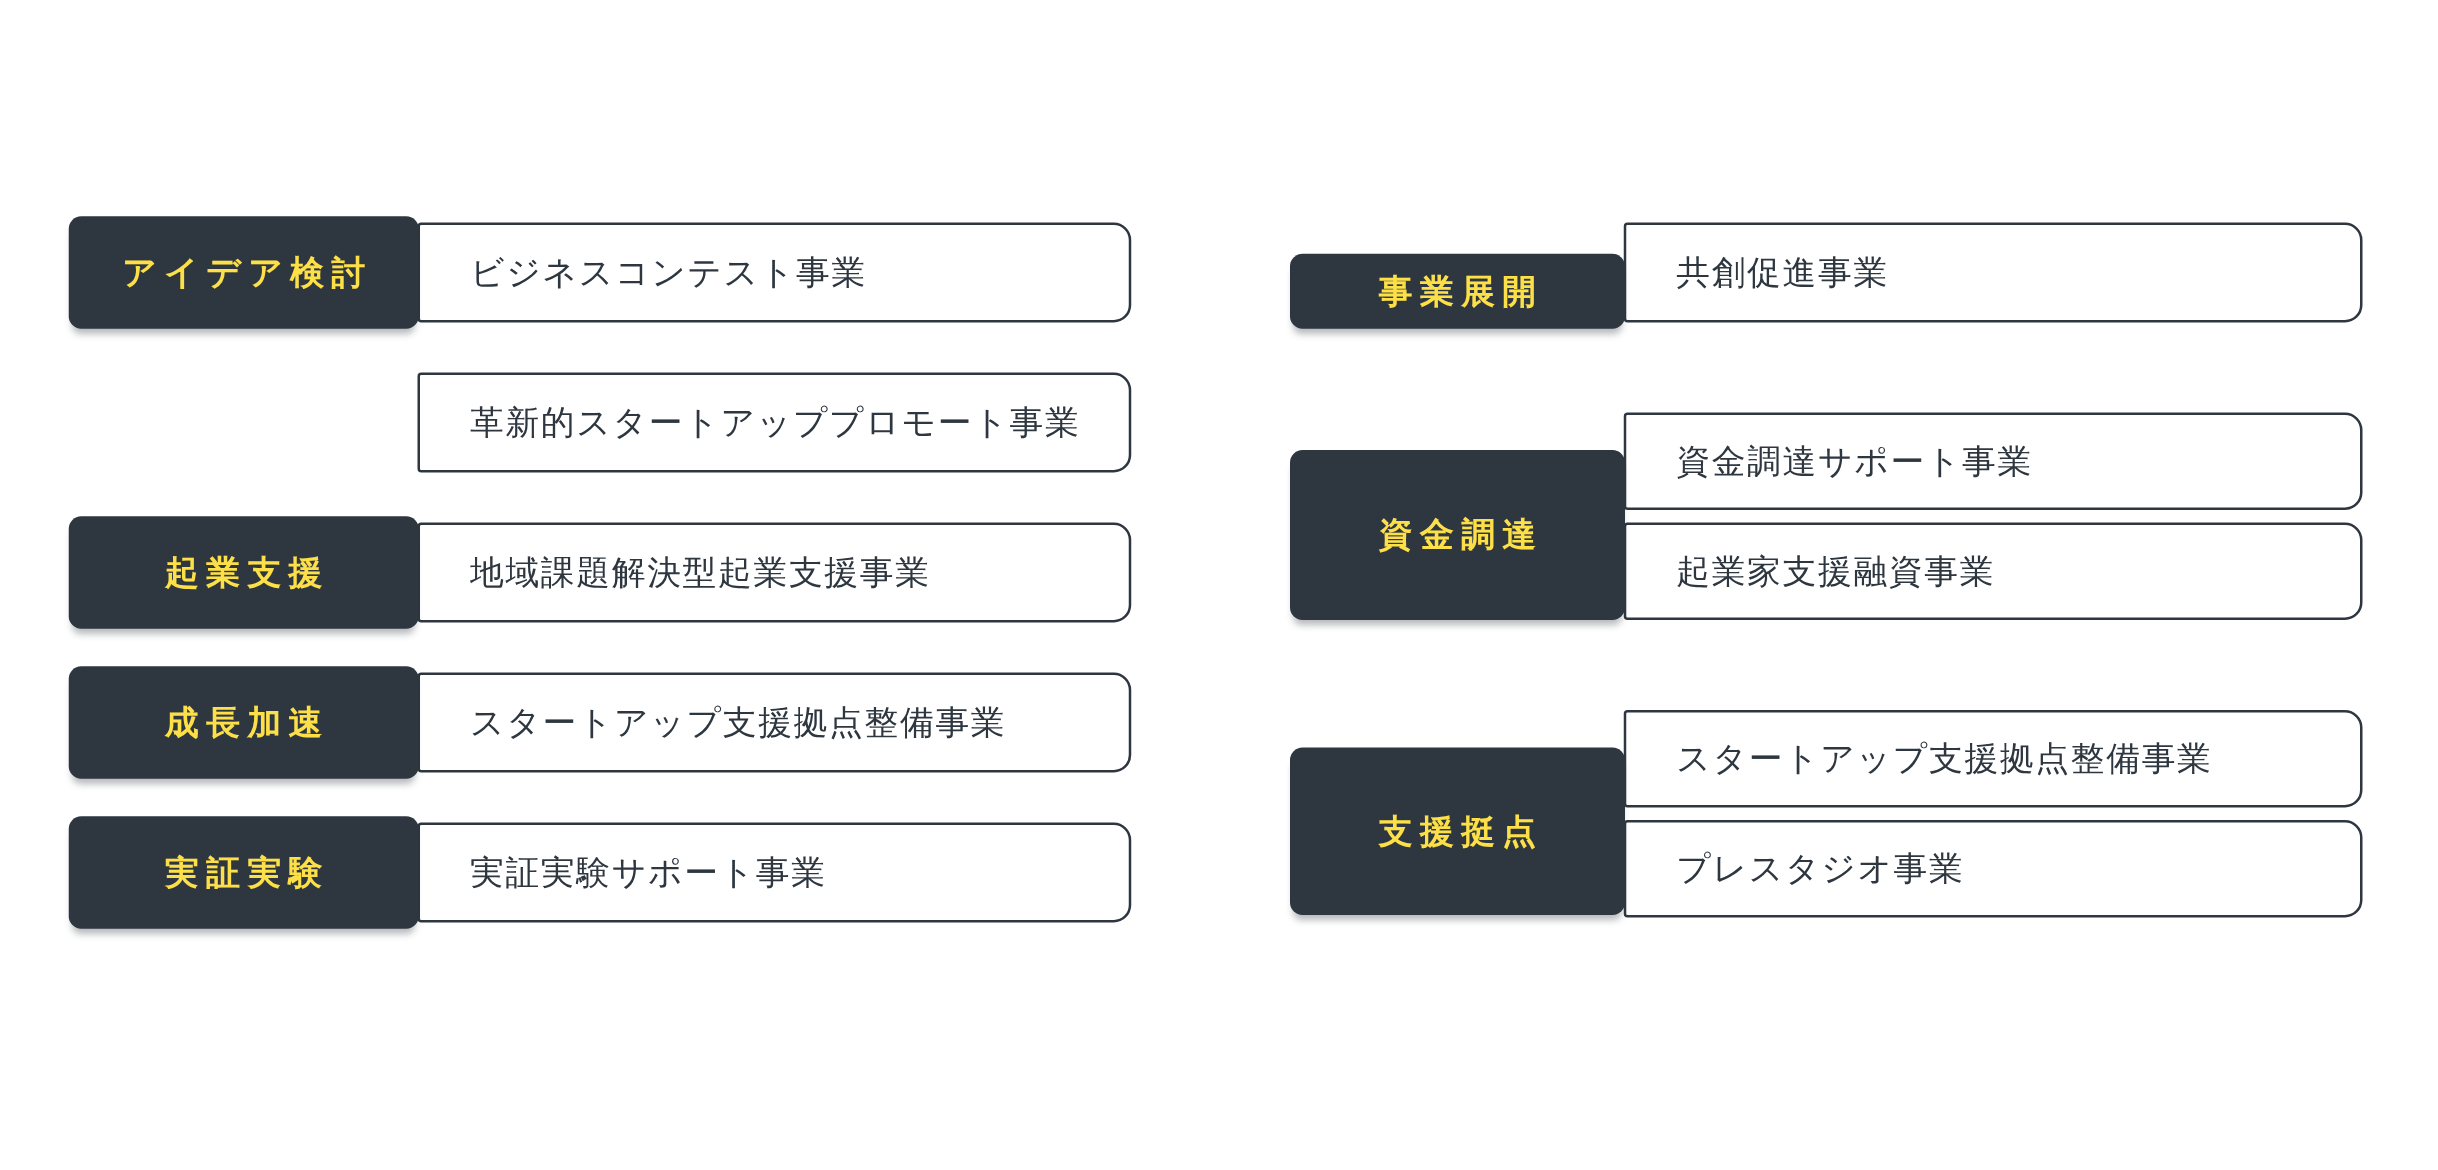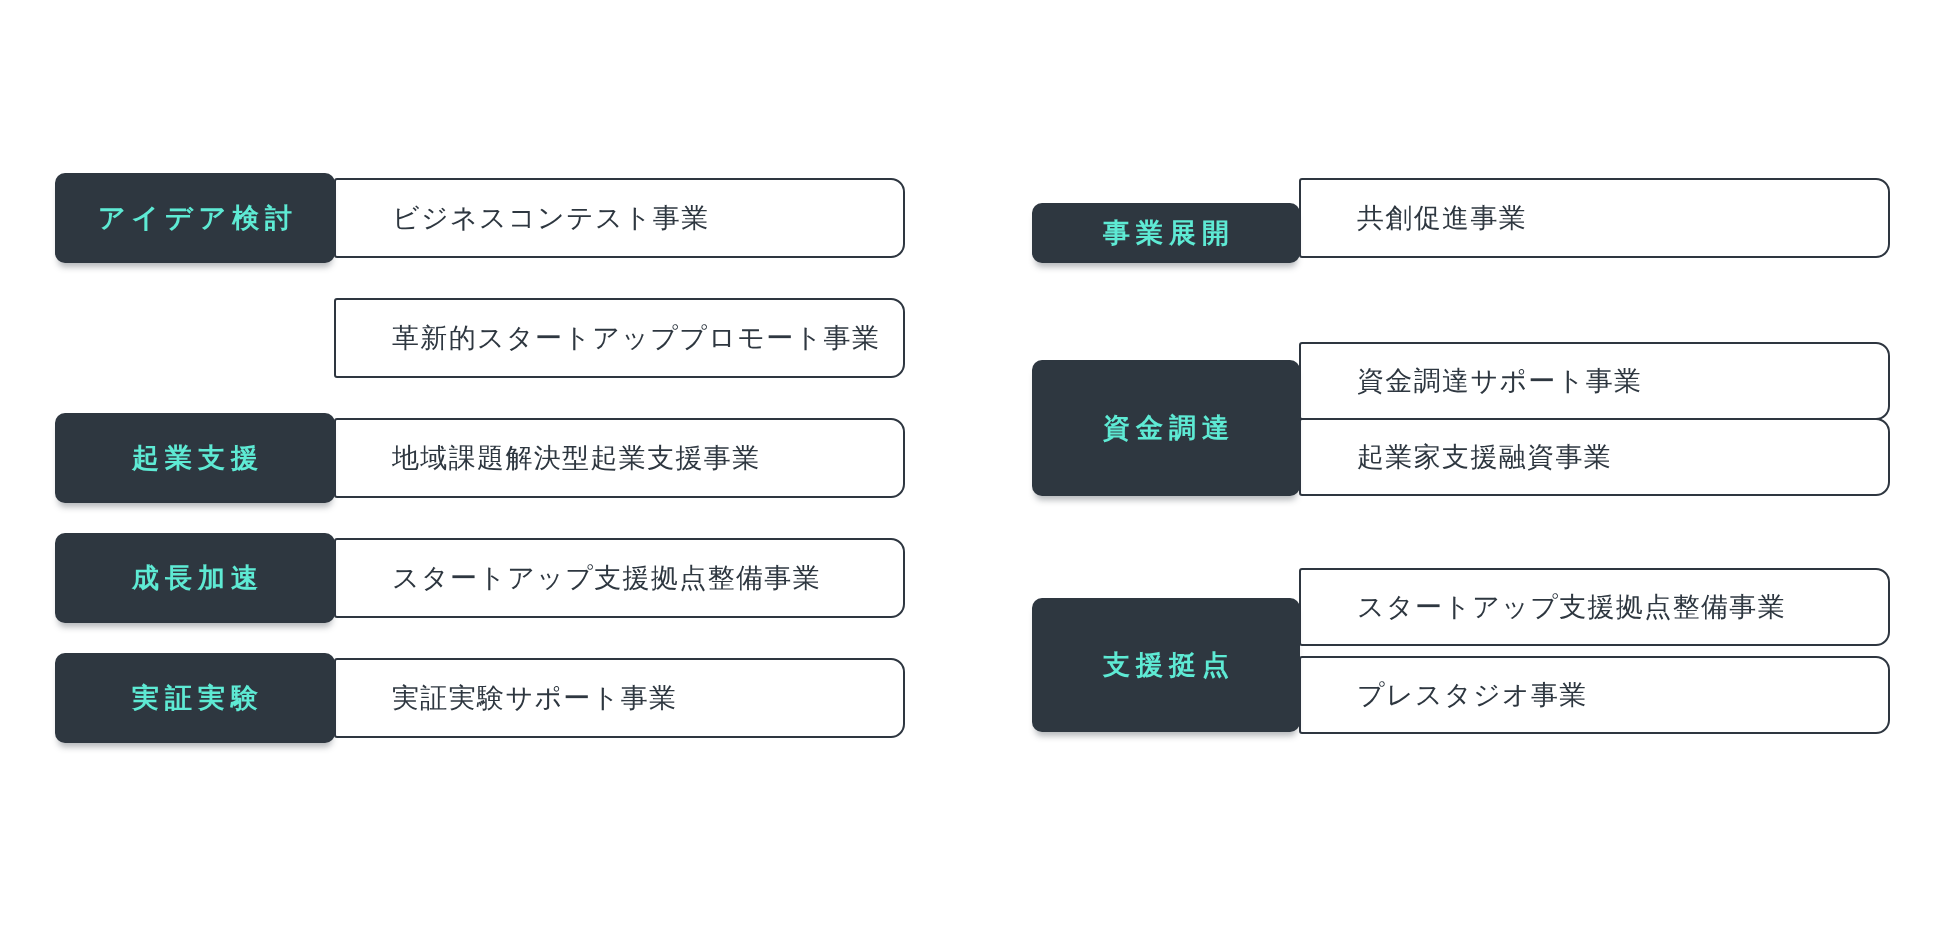"アイデア検討" .tag-label { color: #5eead4 -> #fde047 }
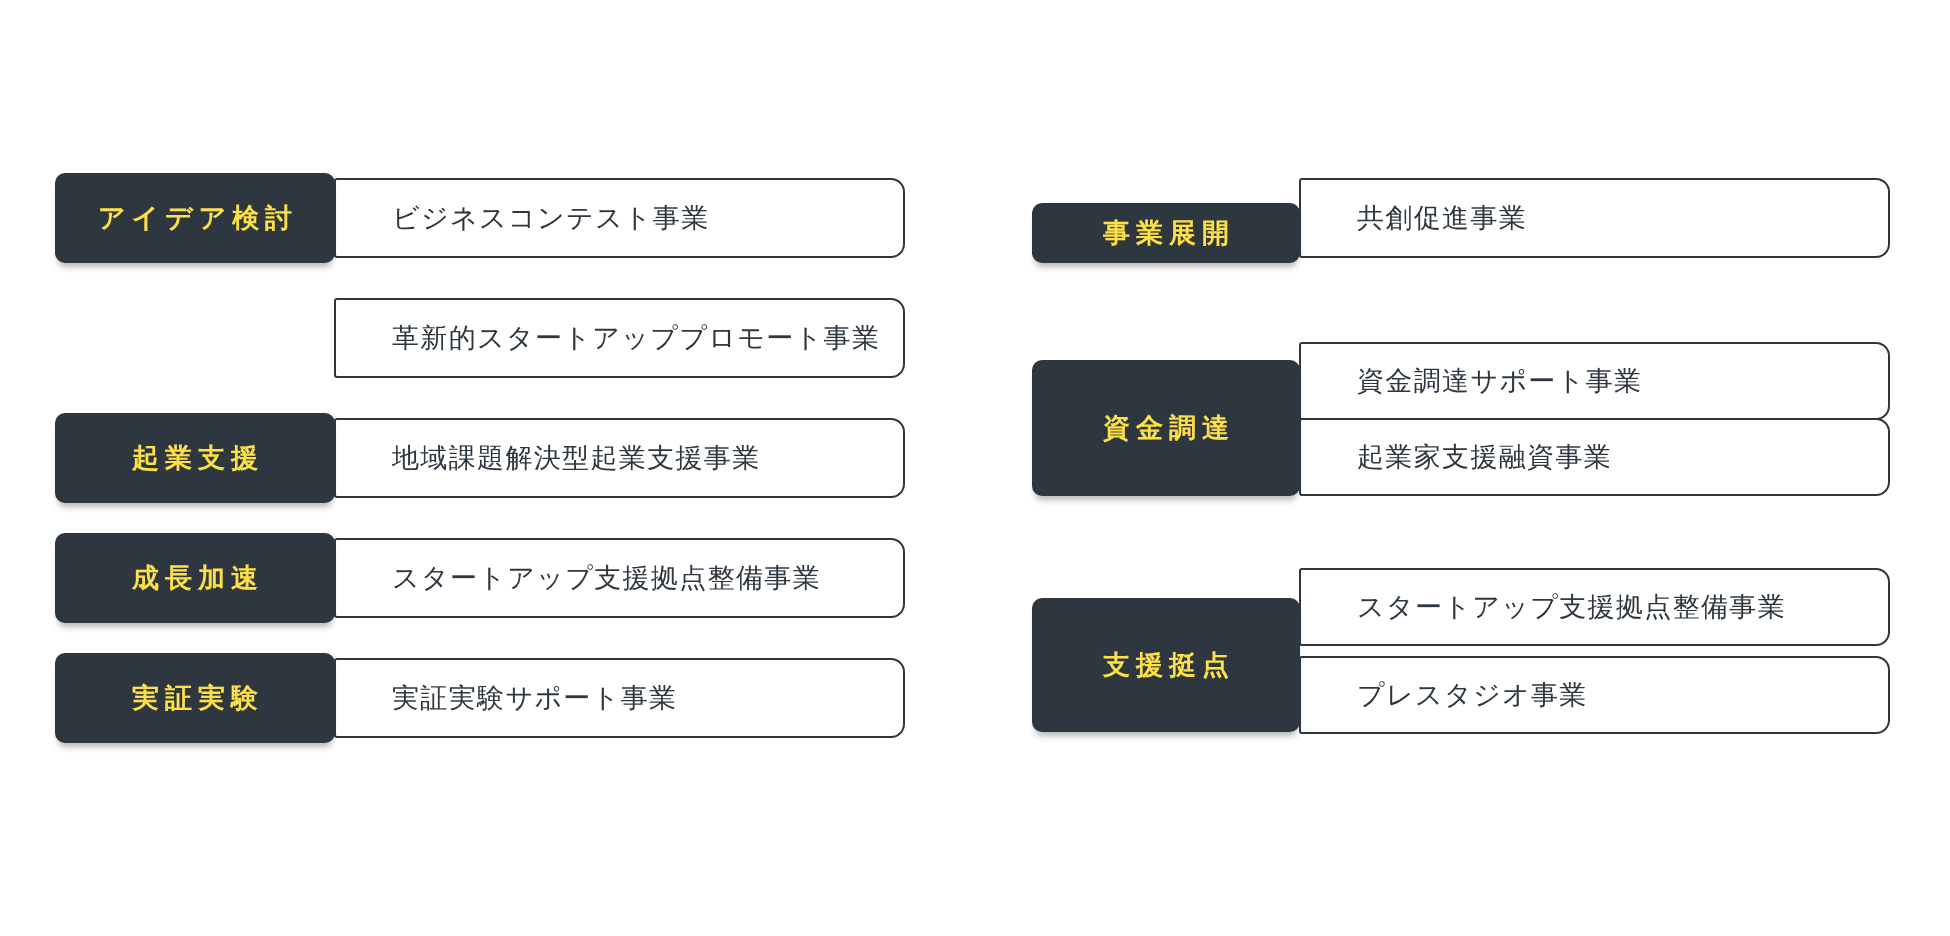"ビジネスコンテスト事業" .box-label { padding-left: 56px -> 40px }
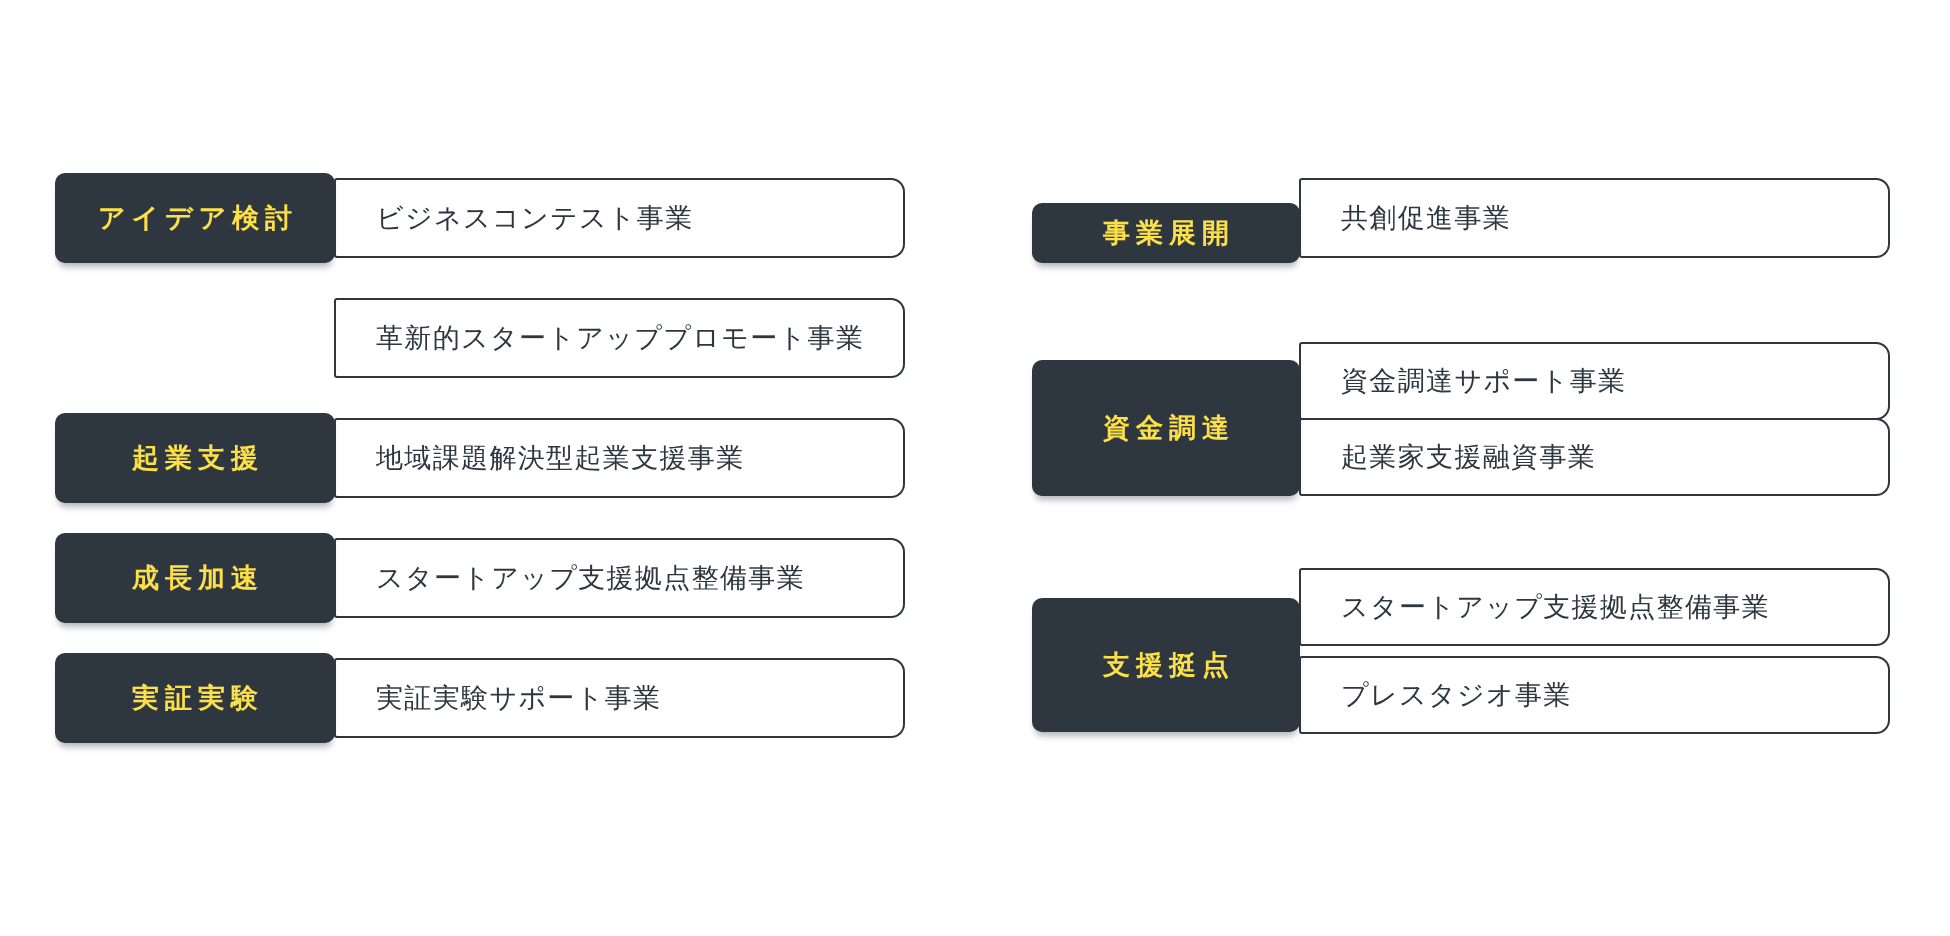"資金調達サポート事業" div.box { top: 12px -> 0 }
